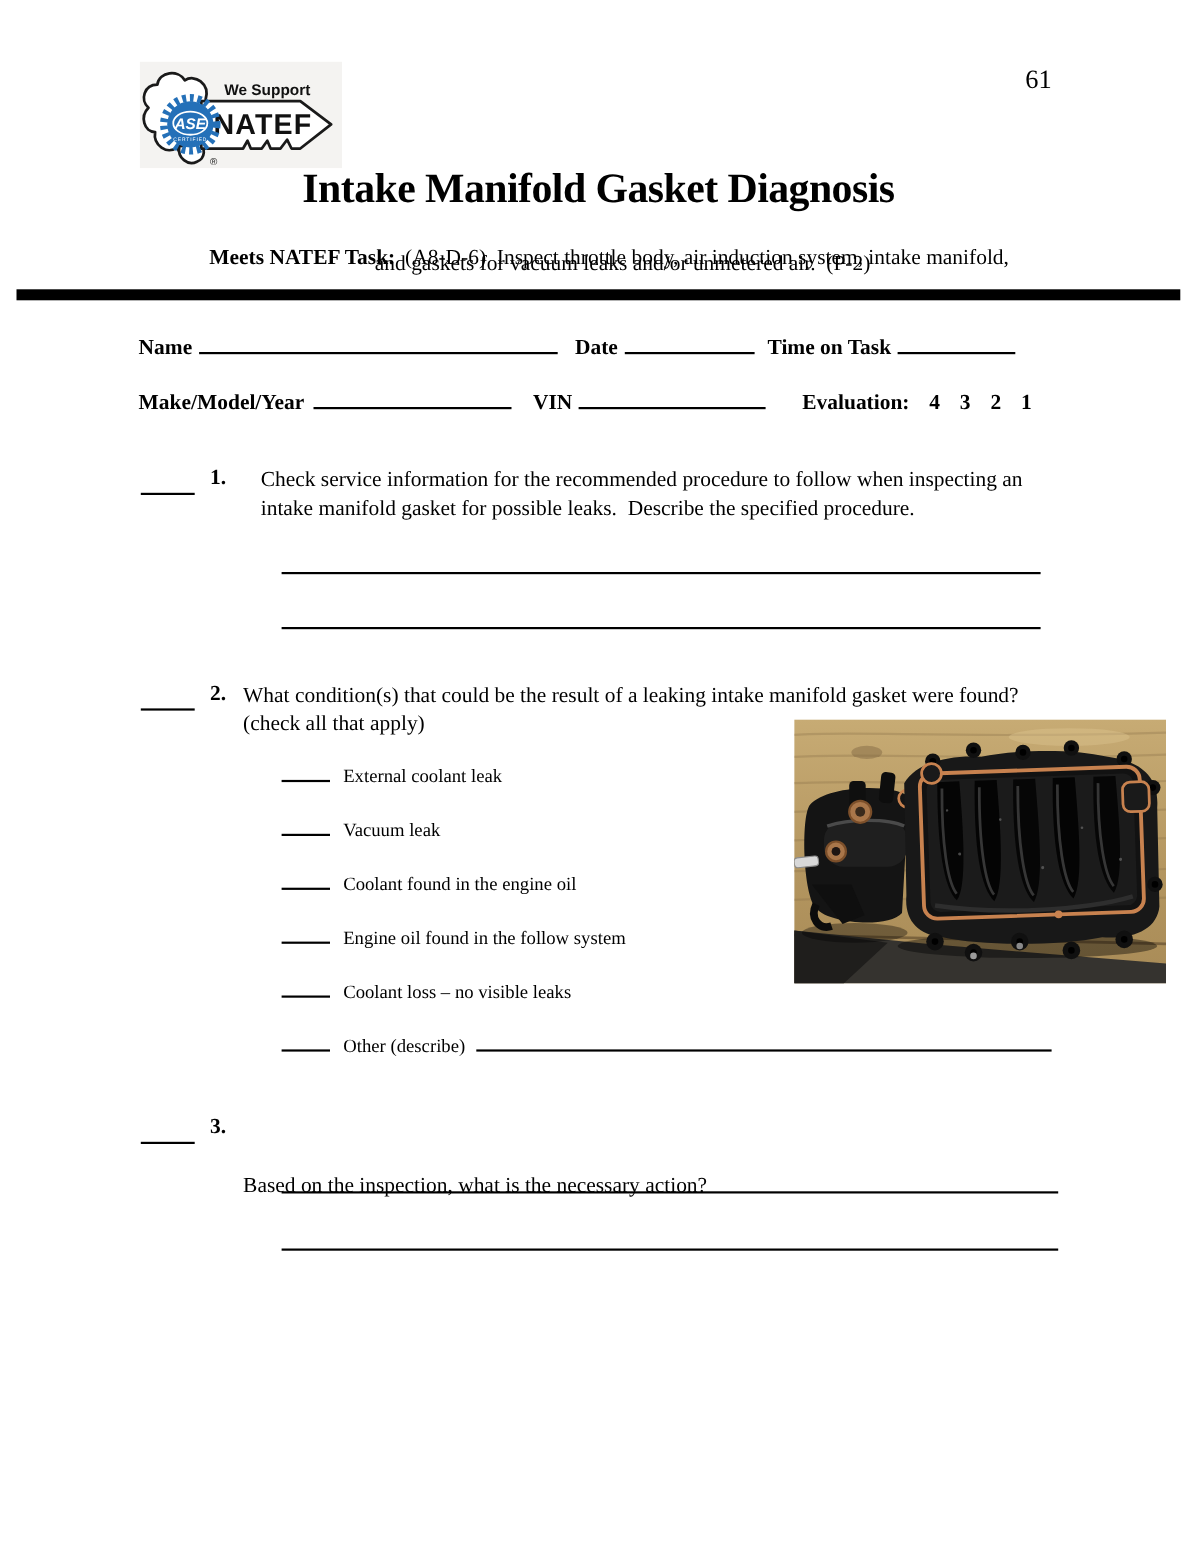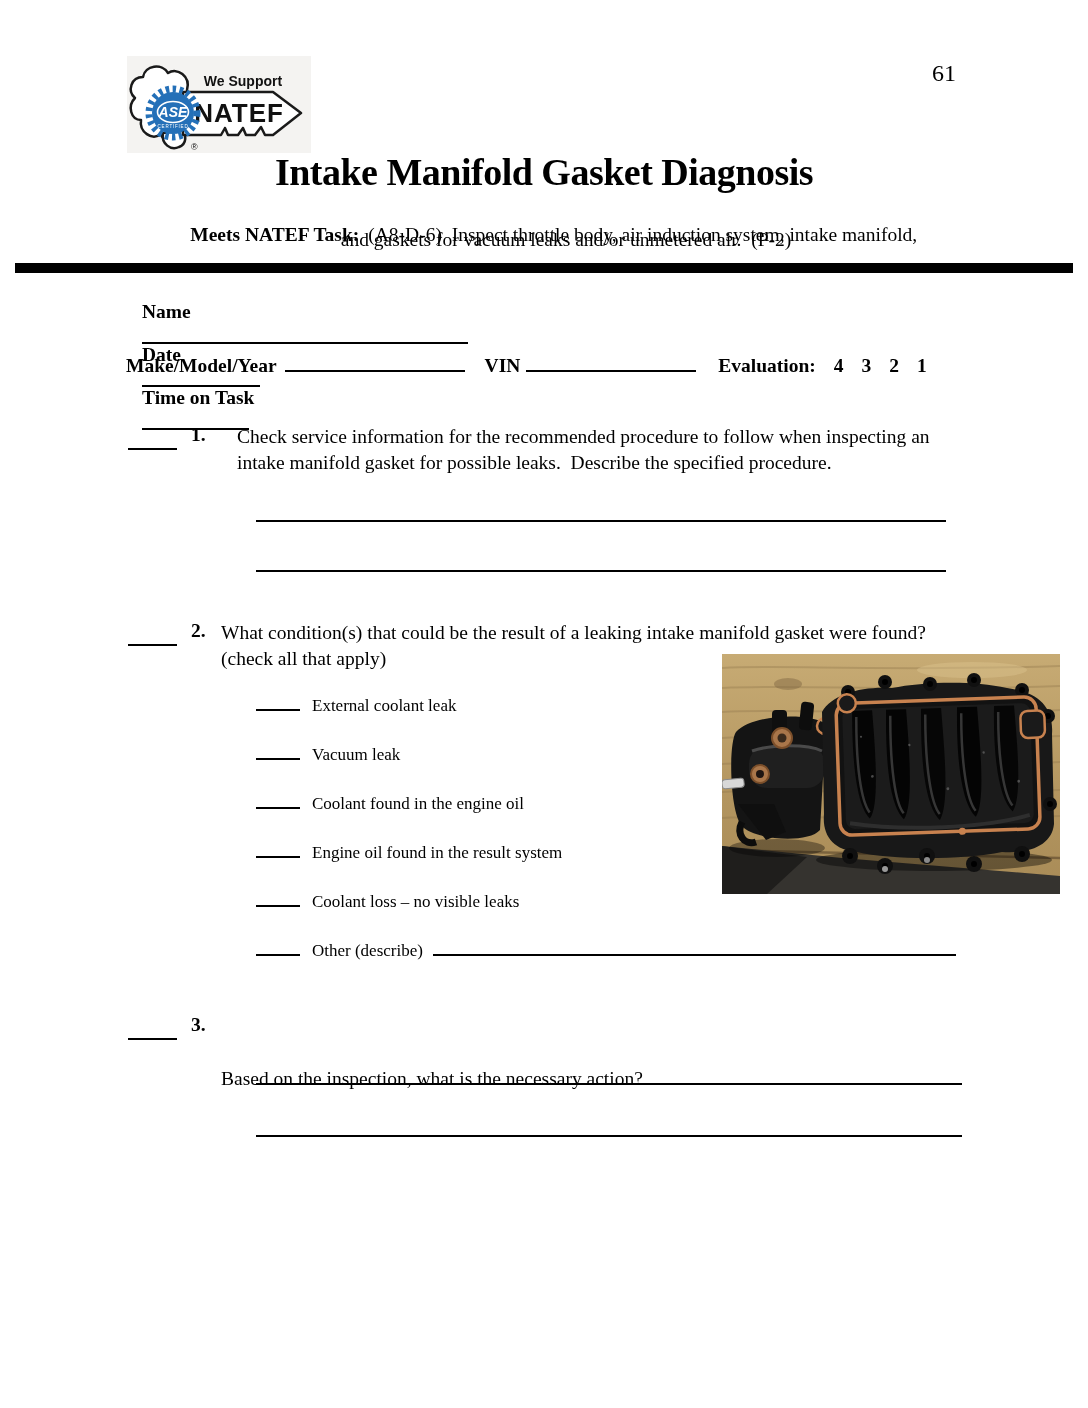"Name" .row1 { flex-direction: column -> none }
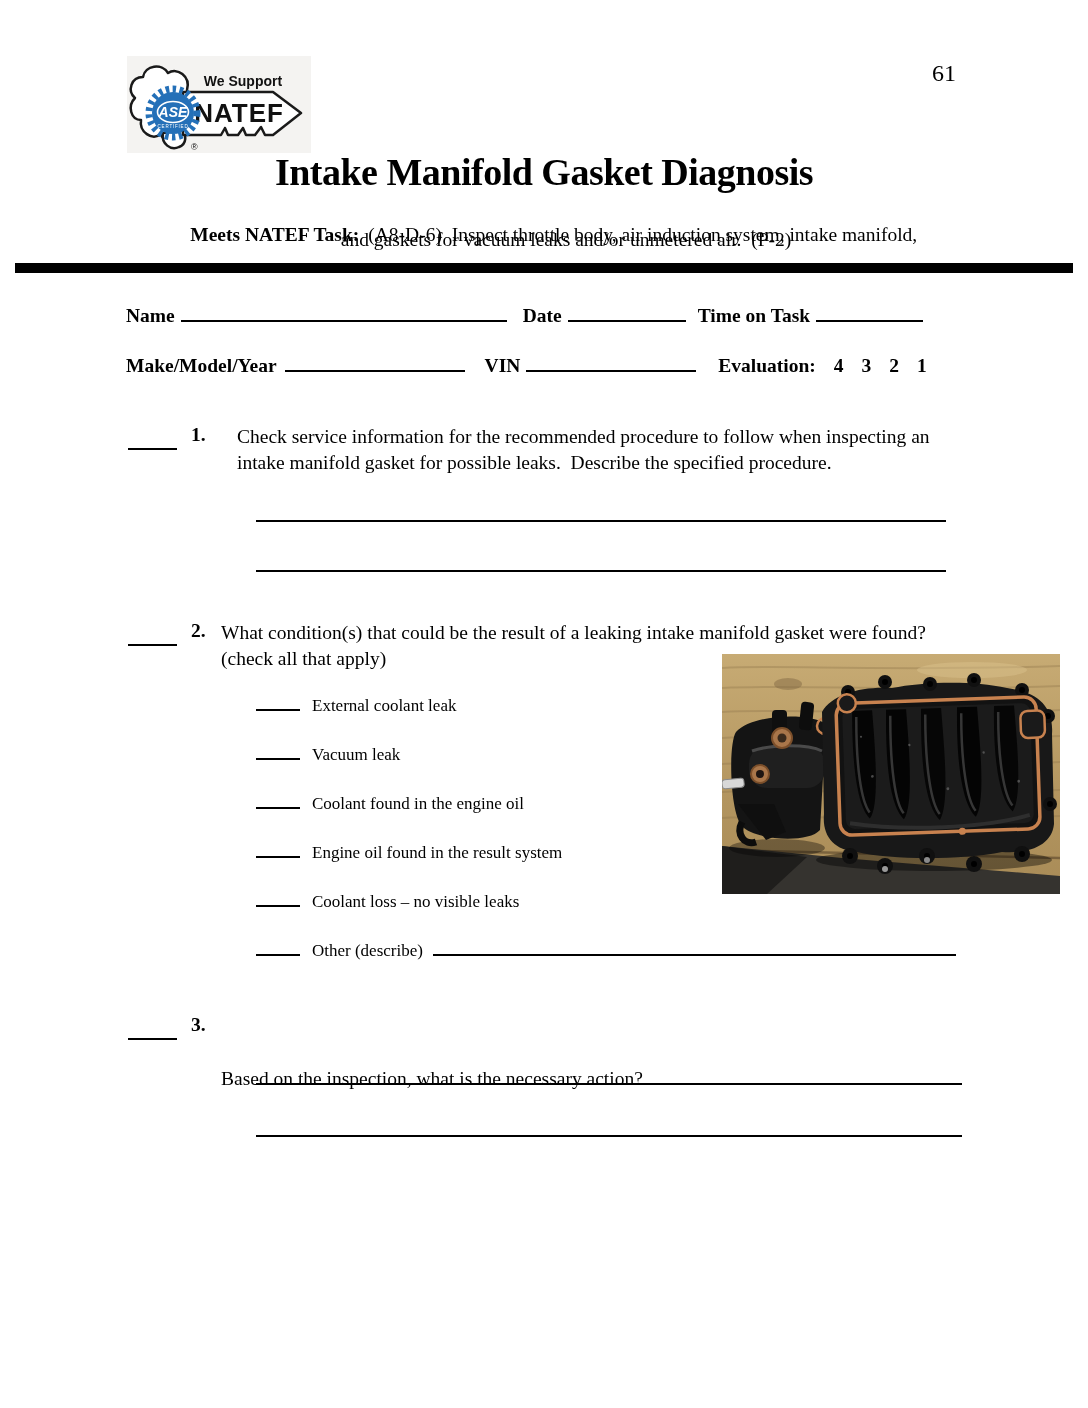"Evaluation:" .l-eval { margin-left: 22px -> 33px }
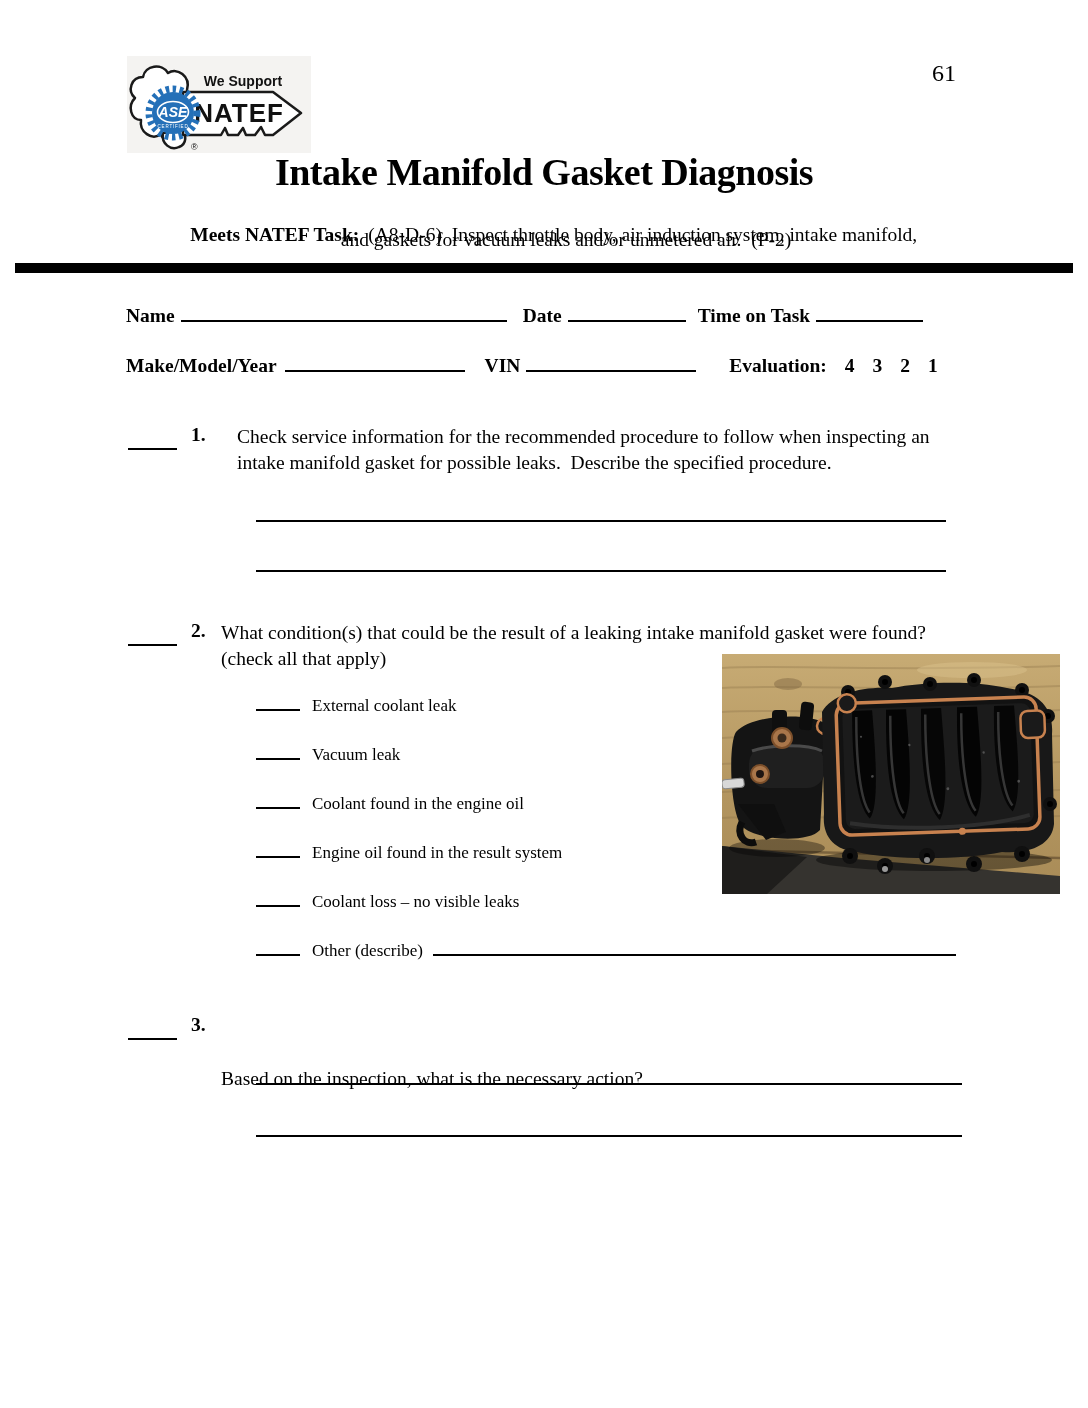"Engine oil found in the" span.check-label { text: result -> follow }
